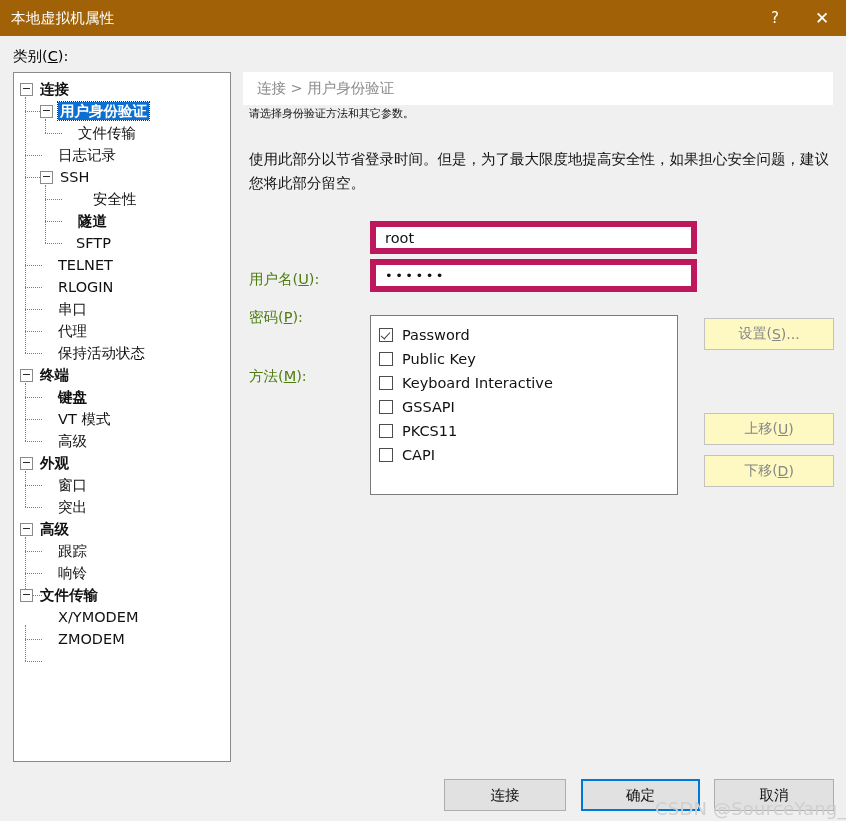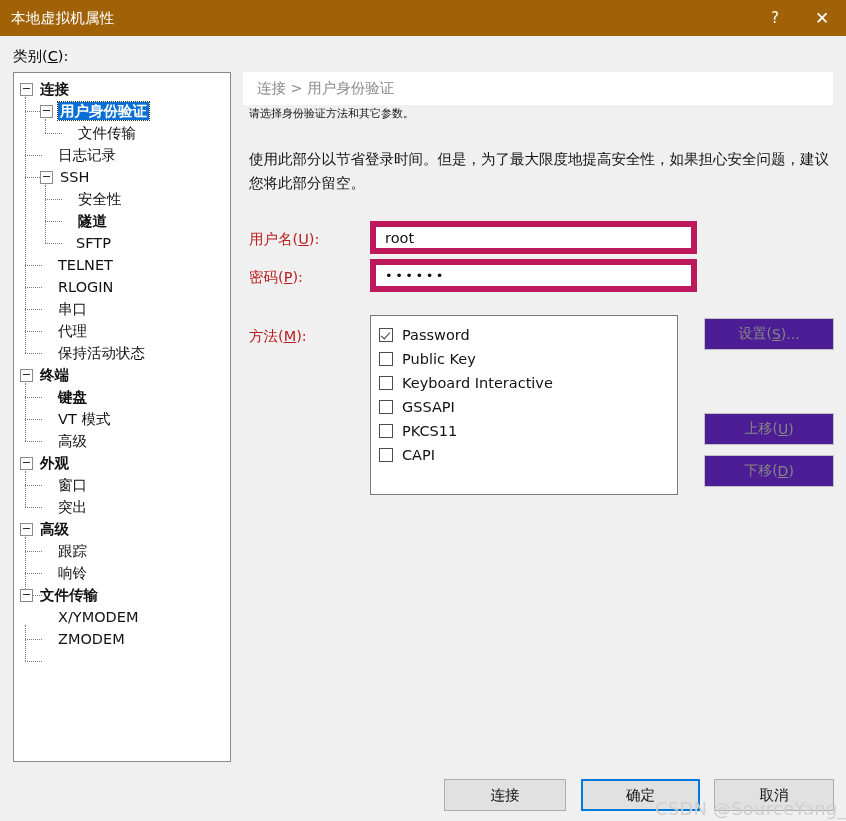"安全性" div.tnode { margin-left: none -> 15px }
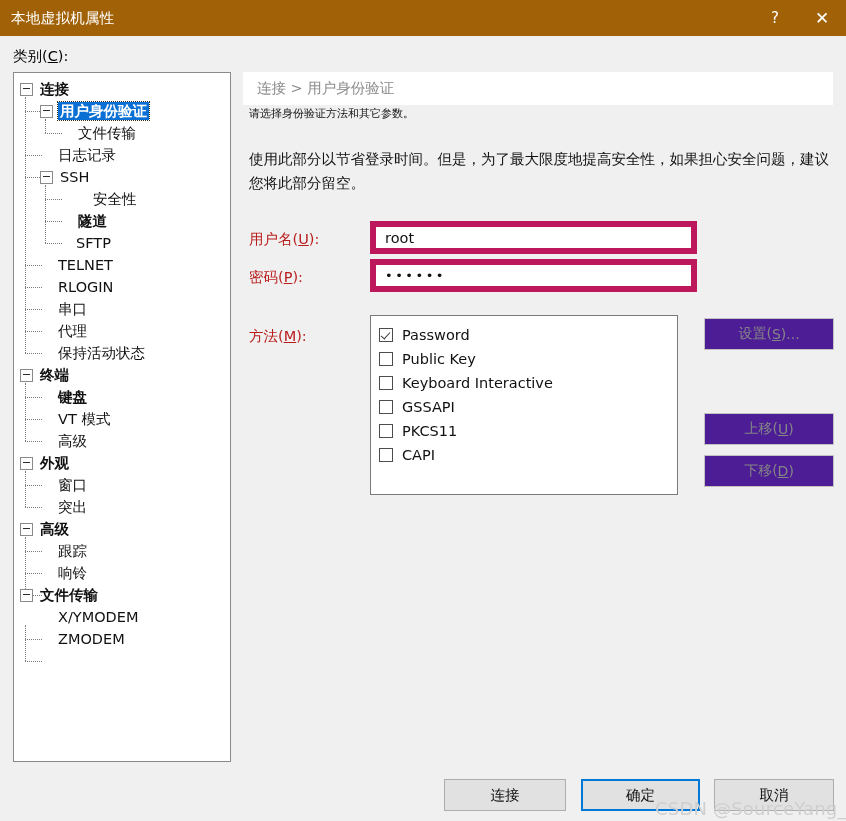"用户名(U):" .flabel { color: #b91c1c -> #4d7c0f; margin-top: none -> 40px }
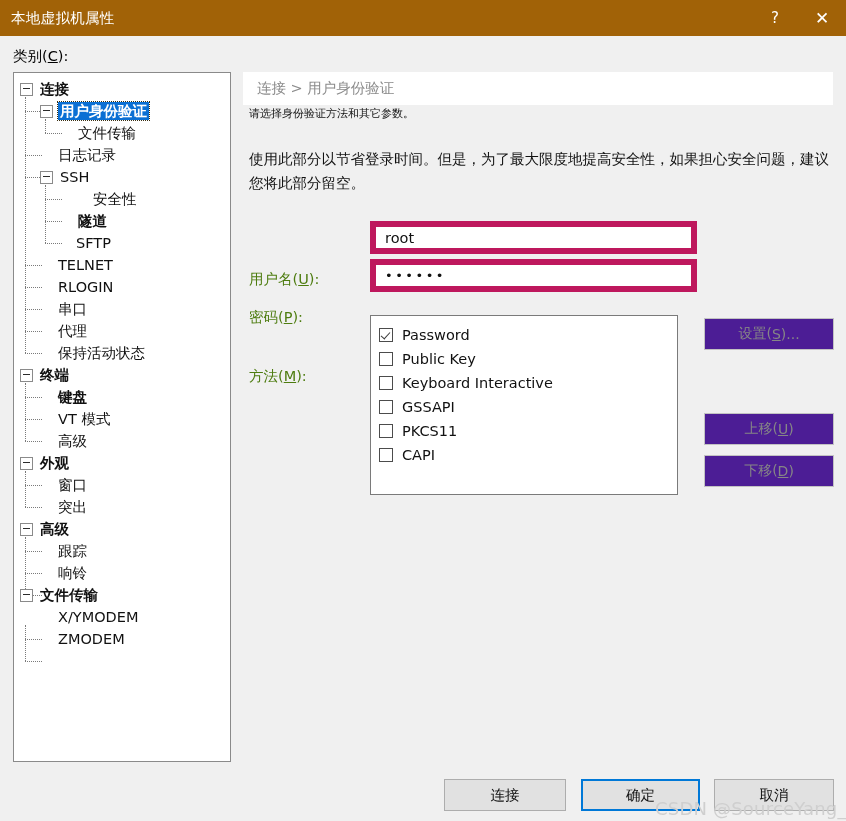"设置(" .sbtn { background: #4c1d95 -> #fef9c3 }
